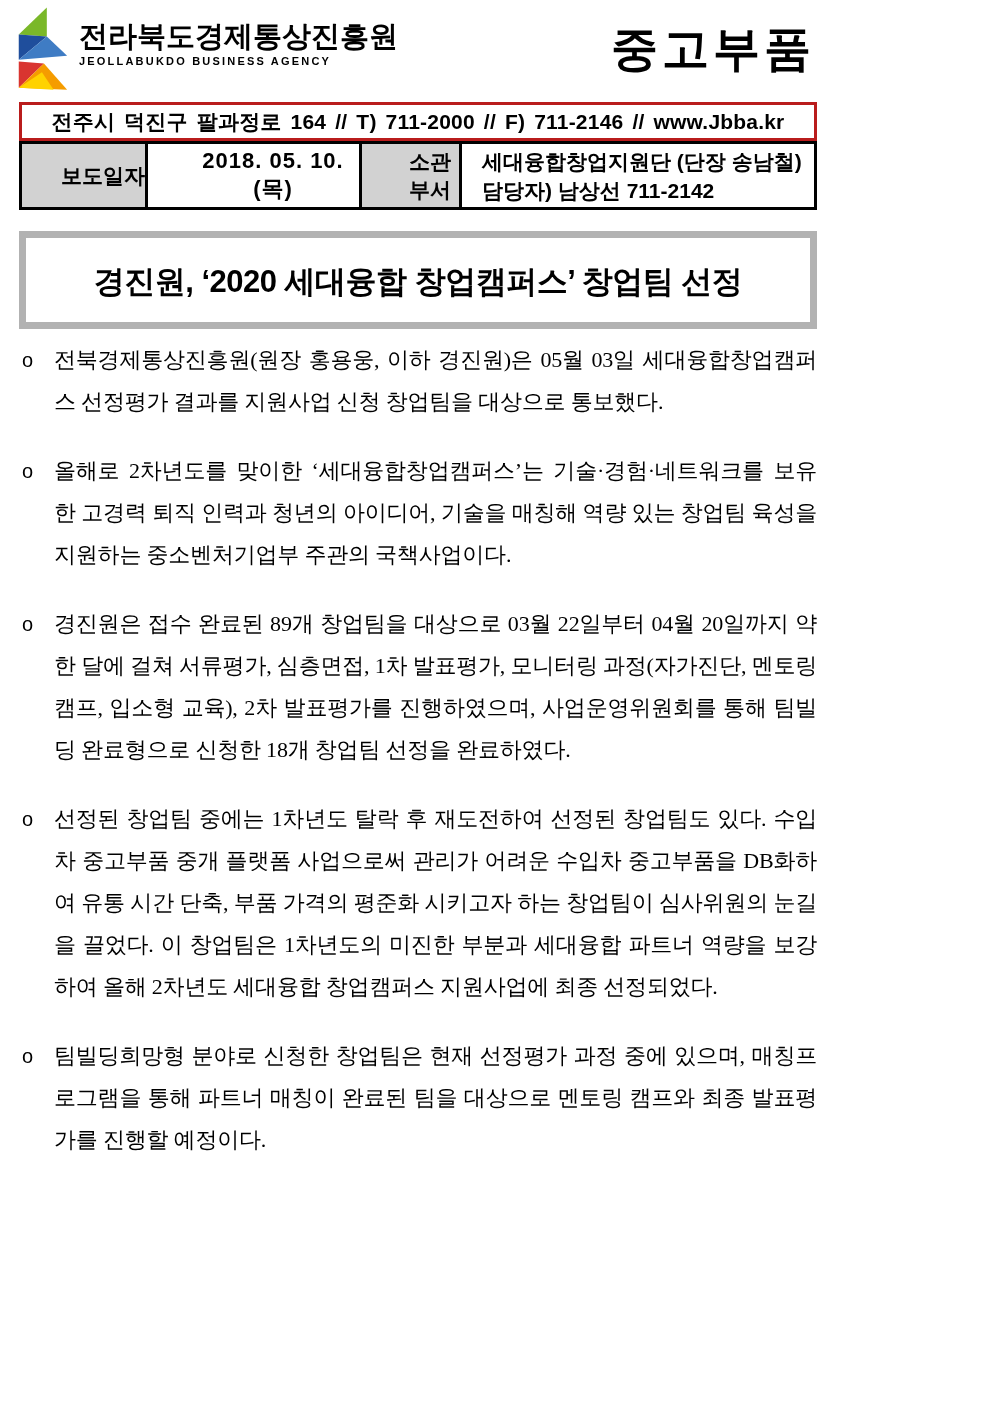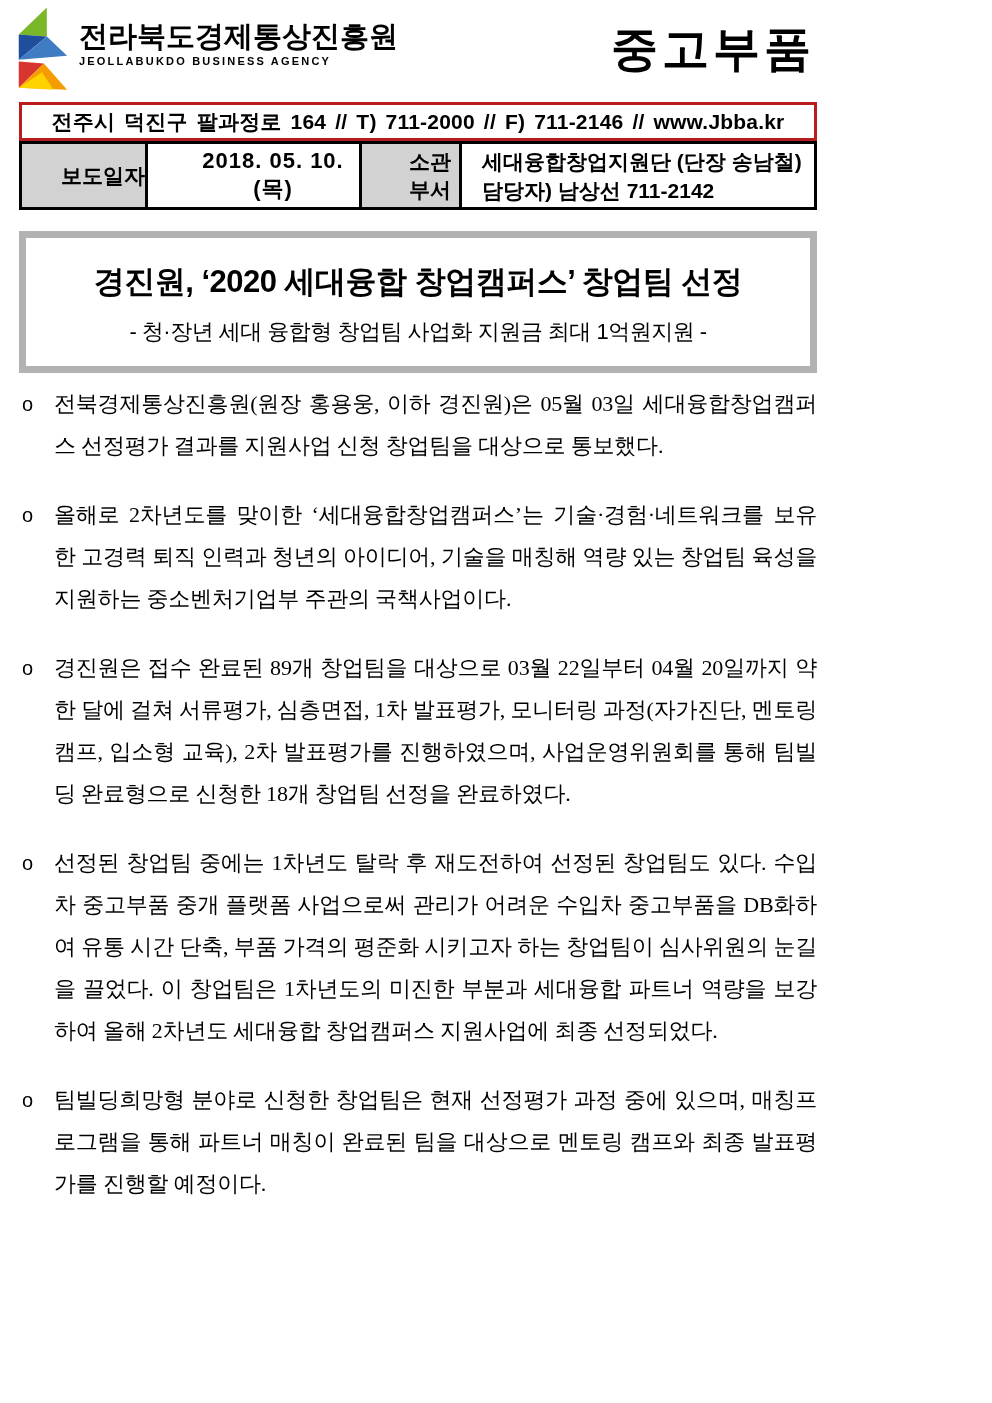"- 청·장년 세대 융합형 창업팀" div.sub-title { html: <div>- 청·장년 세대 융합형 창업팀 사업화 지원금 최대 1억원지원 -</div> -> none }
